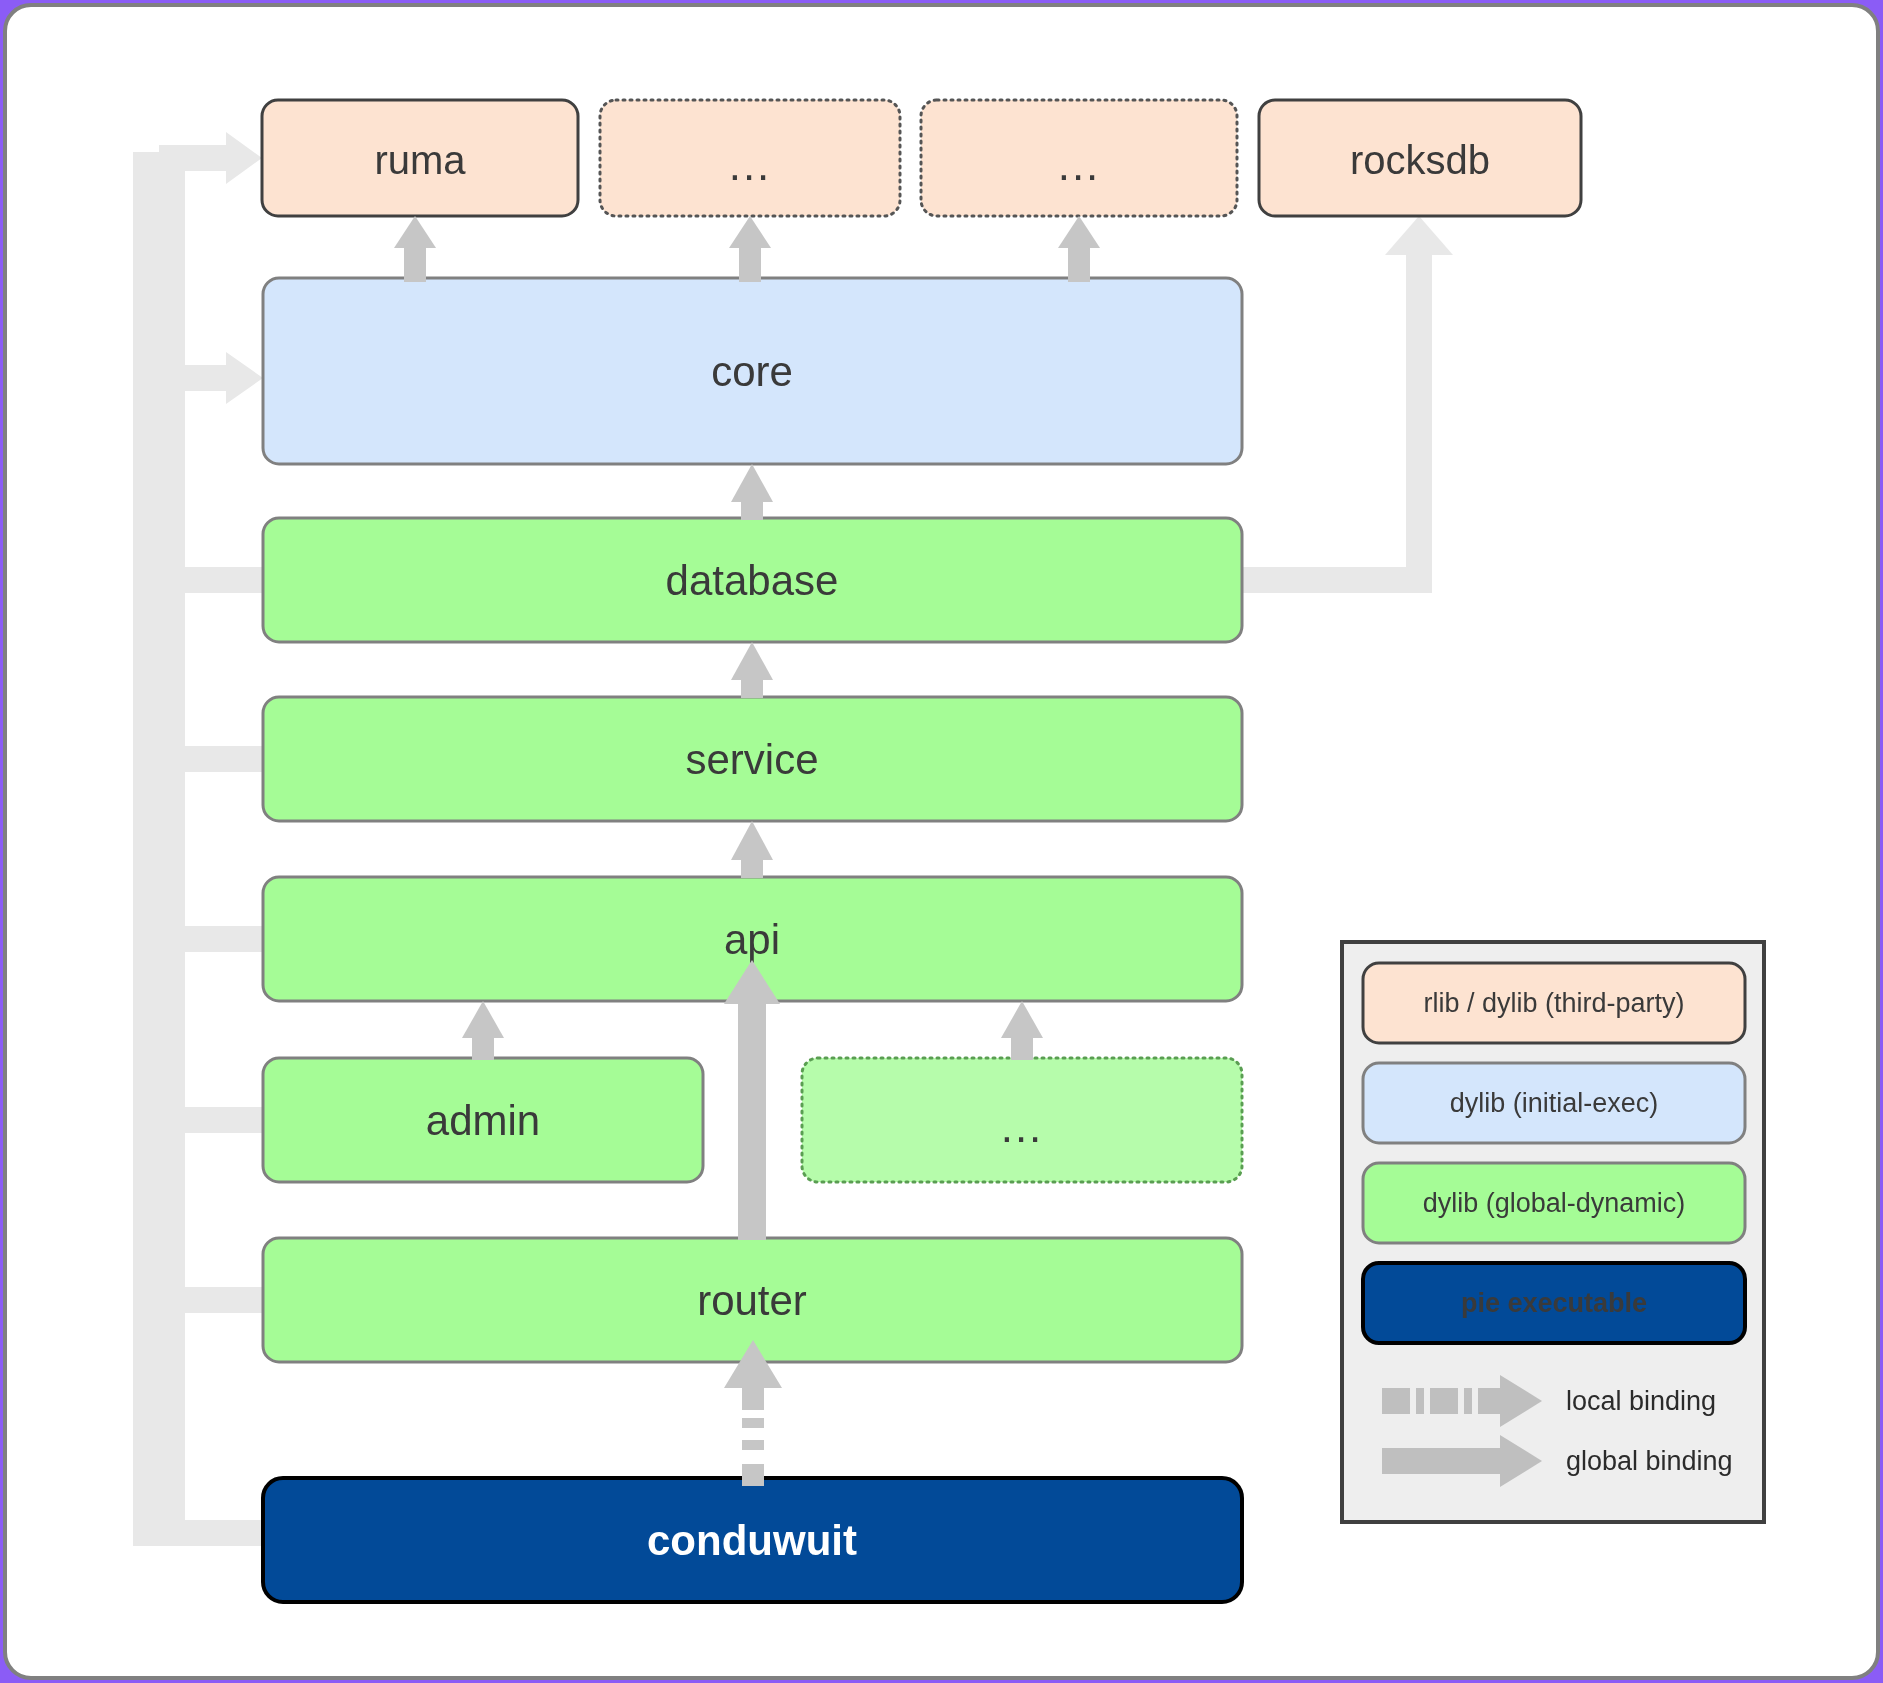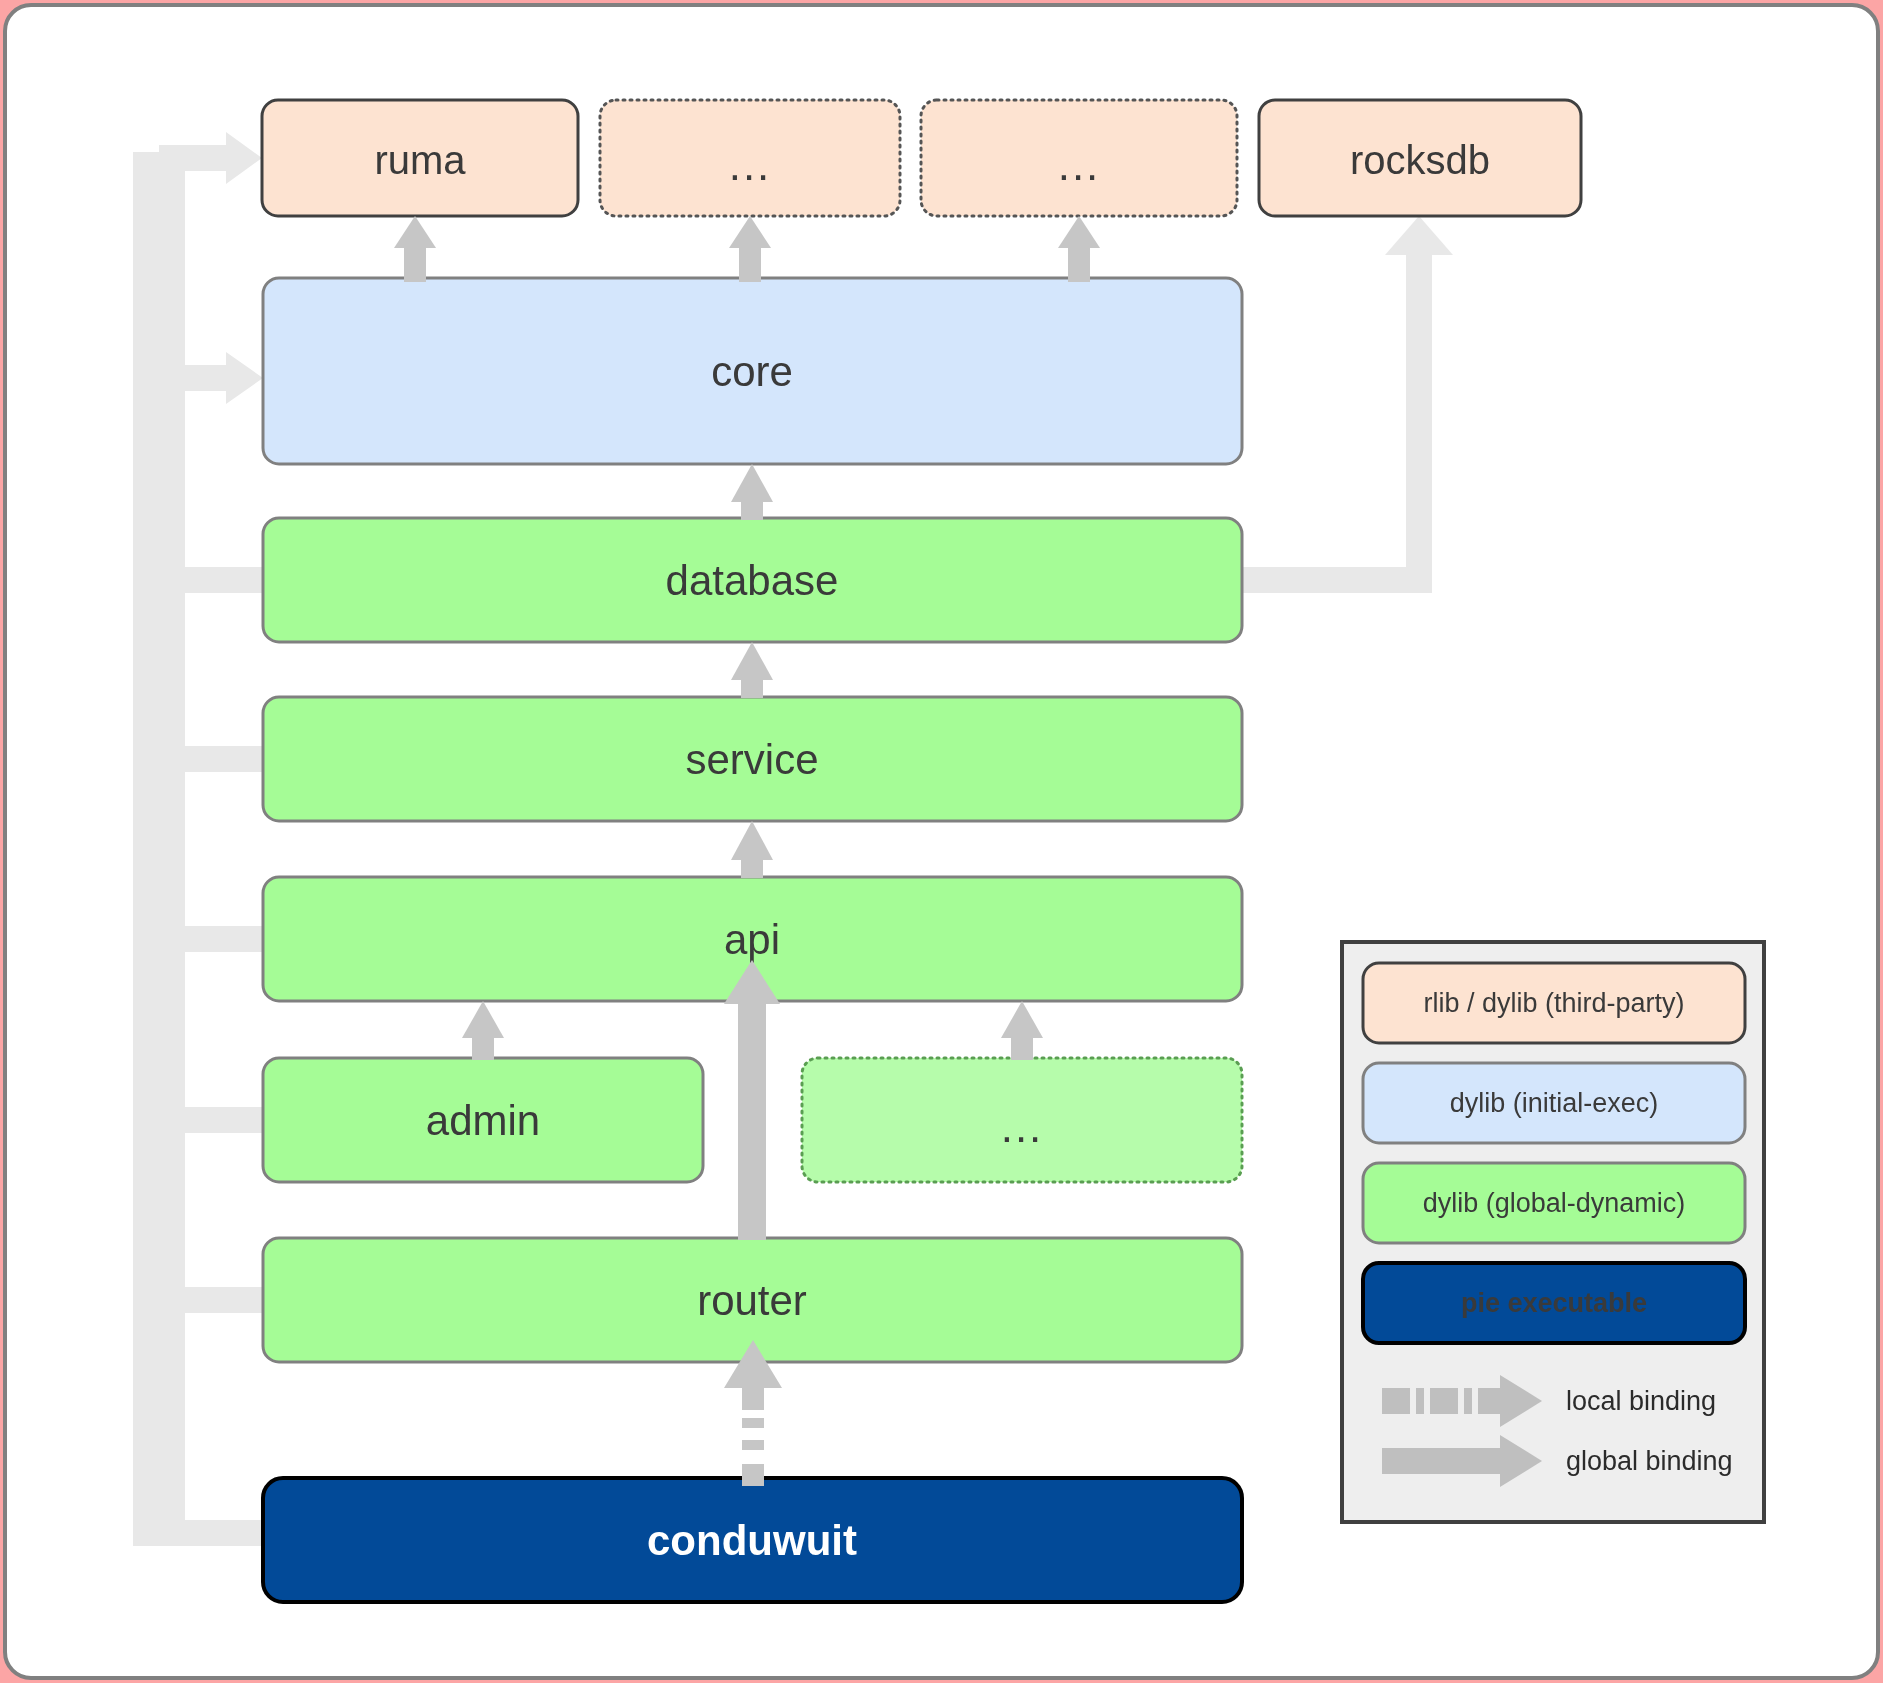"ruma" #stage { background: #fca5a5 -> #8b5cf6 }
